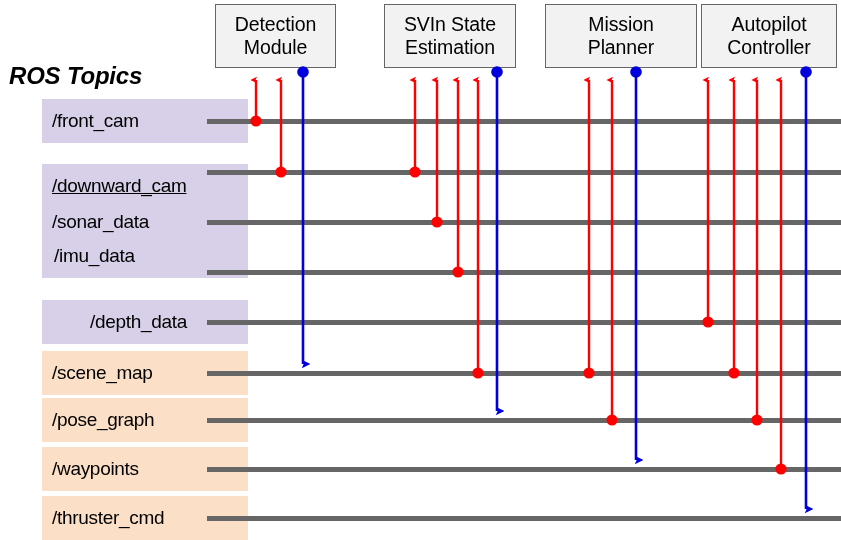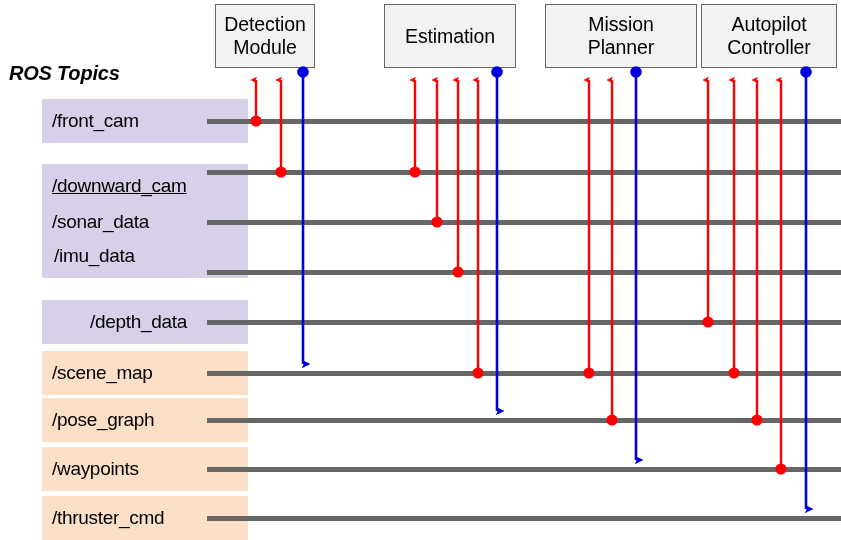"Detection" div.module-box { width: 100px -> 121px }
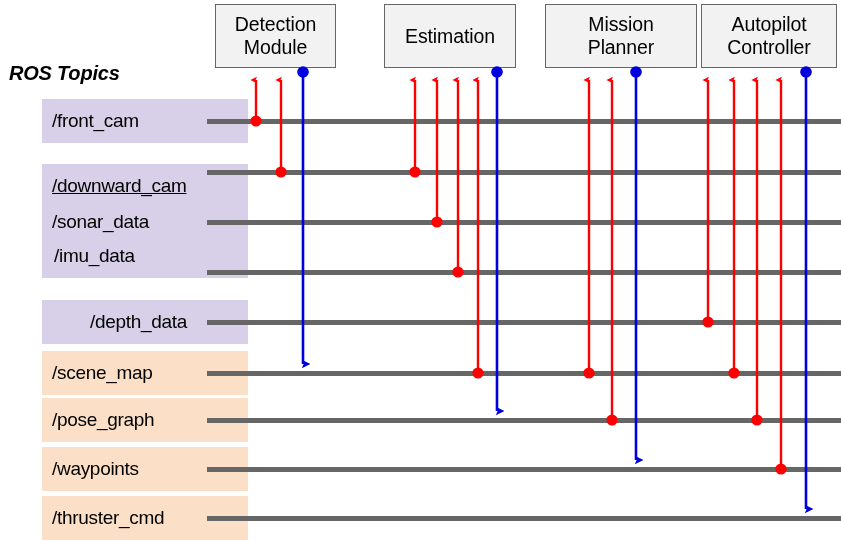"SVIn State" span { html: none -> <span>SVIn State</span> }
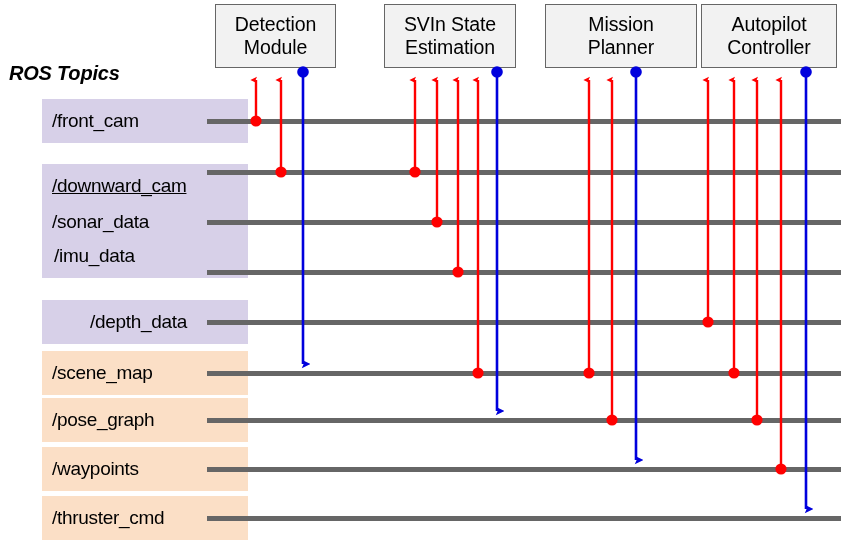"ROS Topics" .topics-title { font-size: 20px -> 24px }
